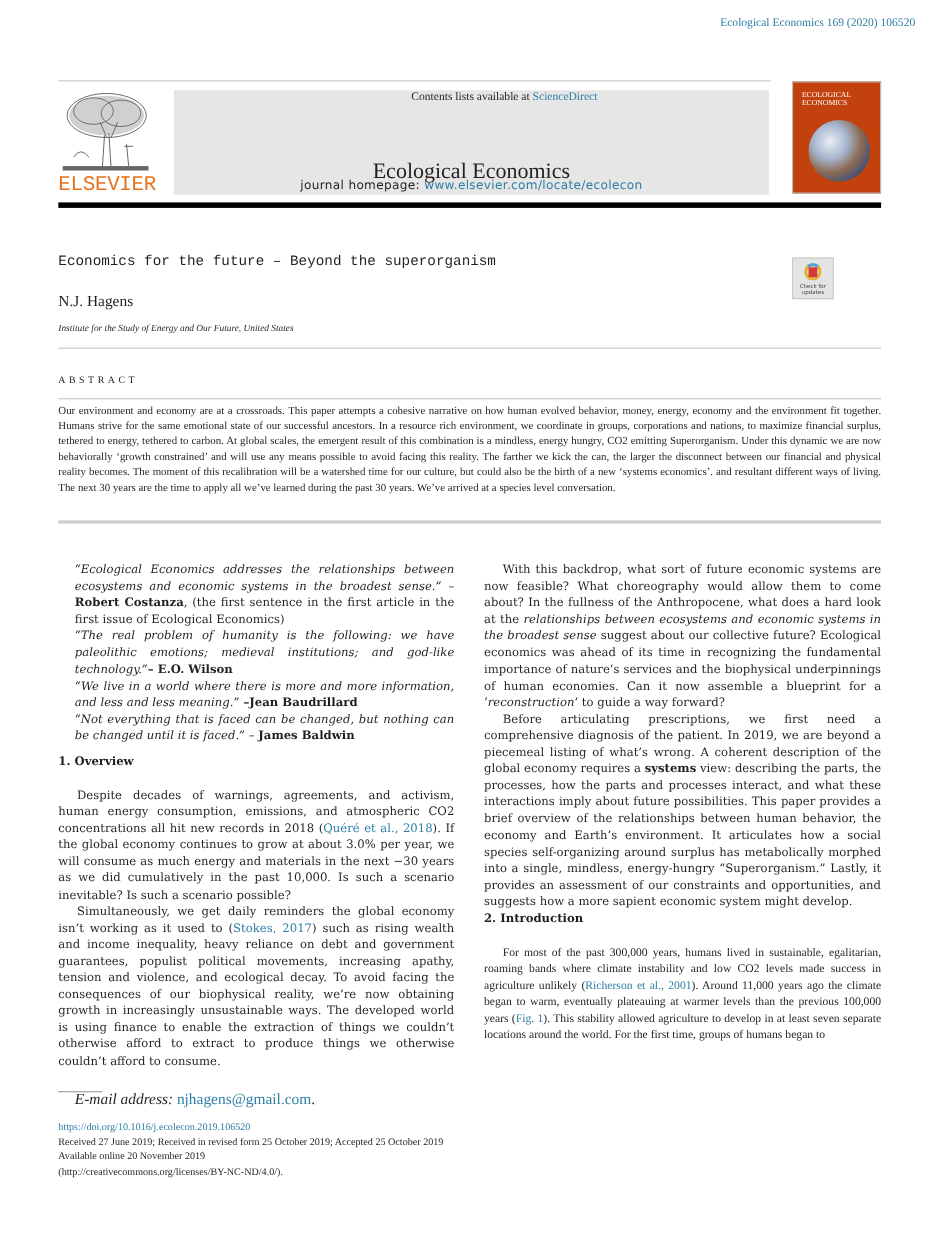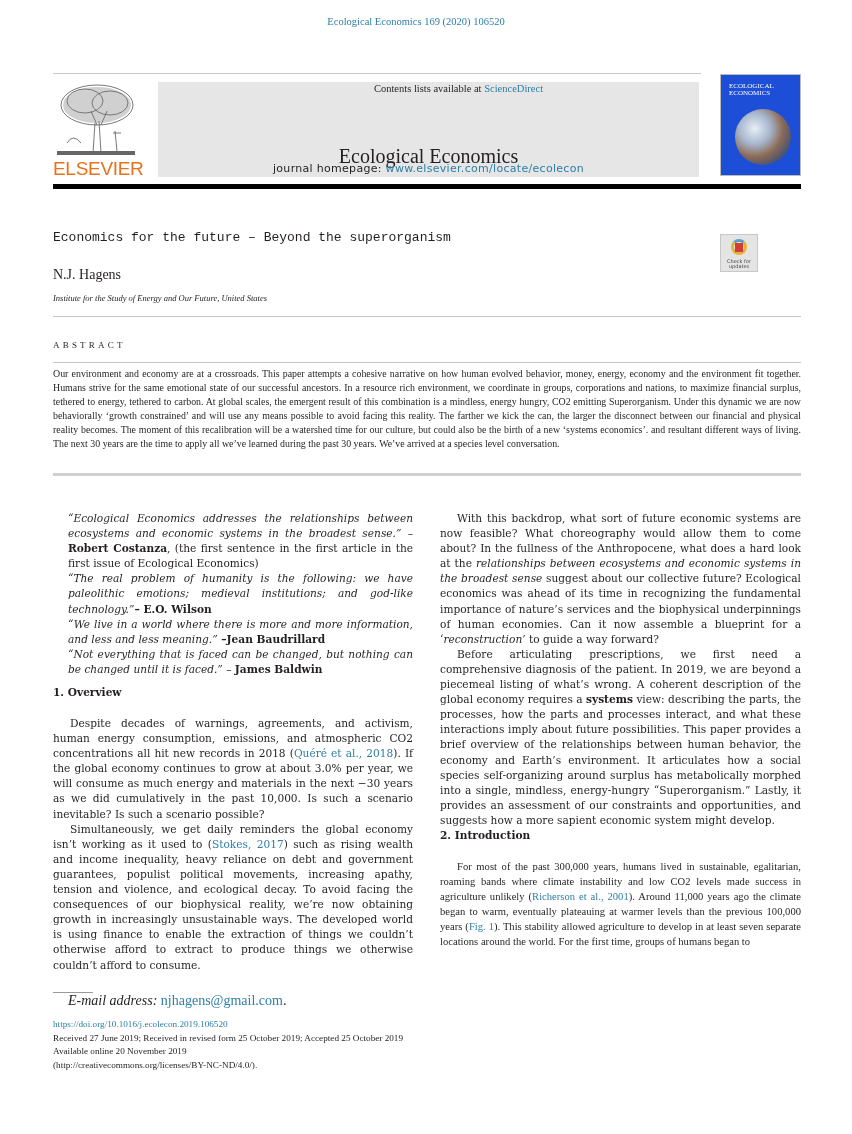"Ecological Economics 169 (2020) 106520" #citation { text-align: center -> right }
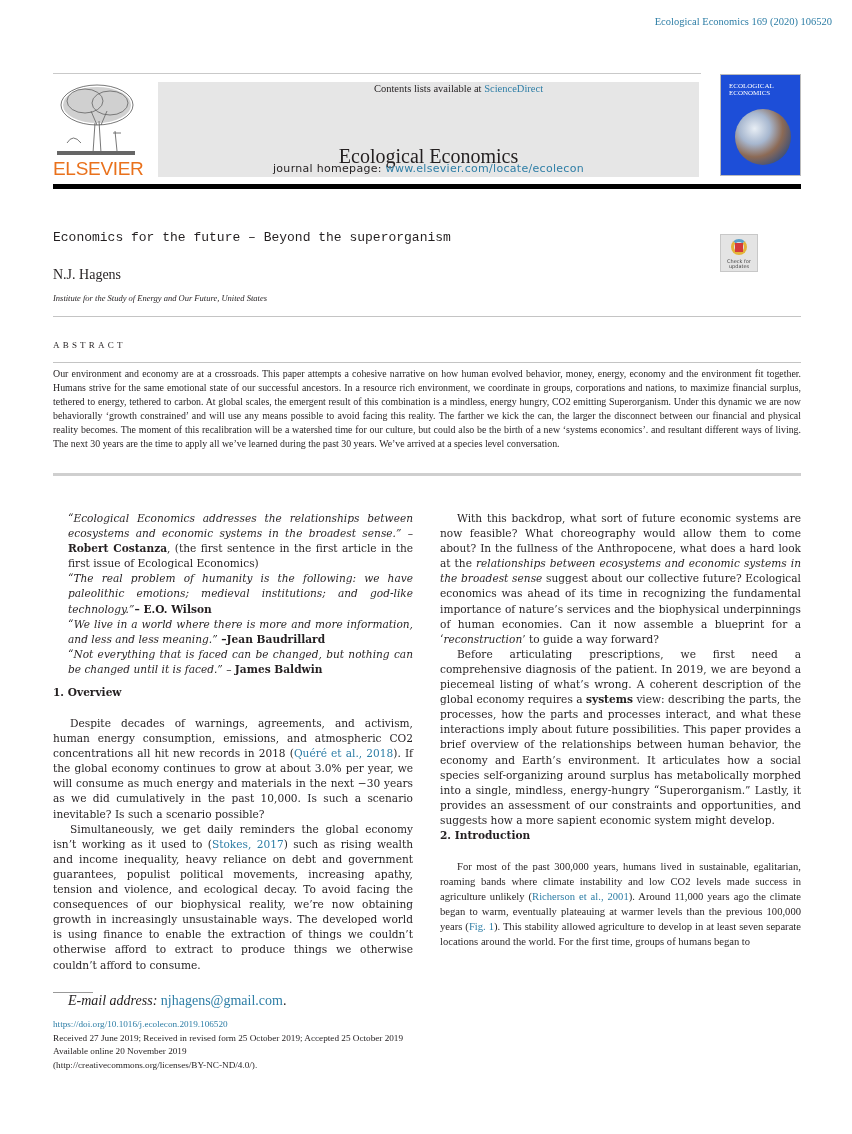"ECOLOGICAL" #cover { background: #1d4ed8 -> #c2410c }
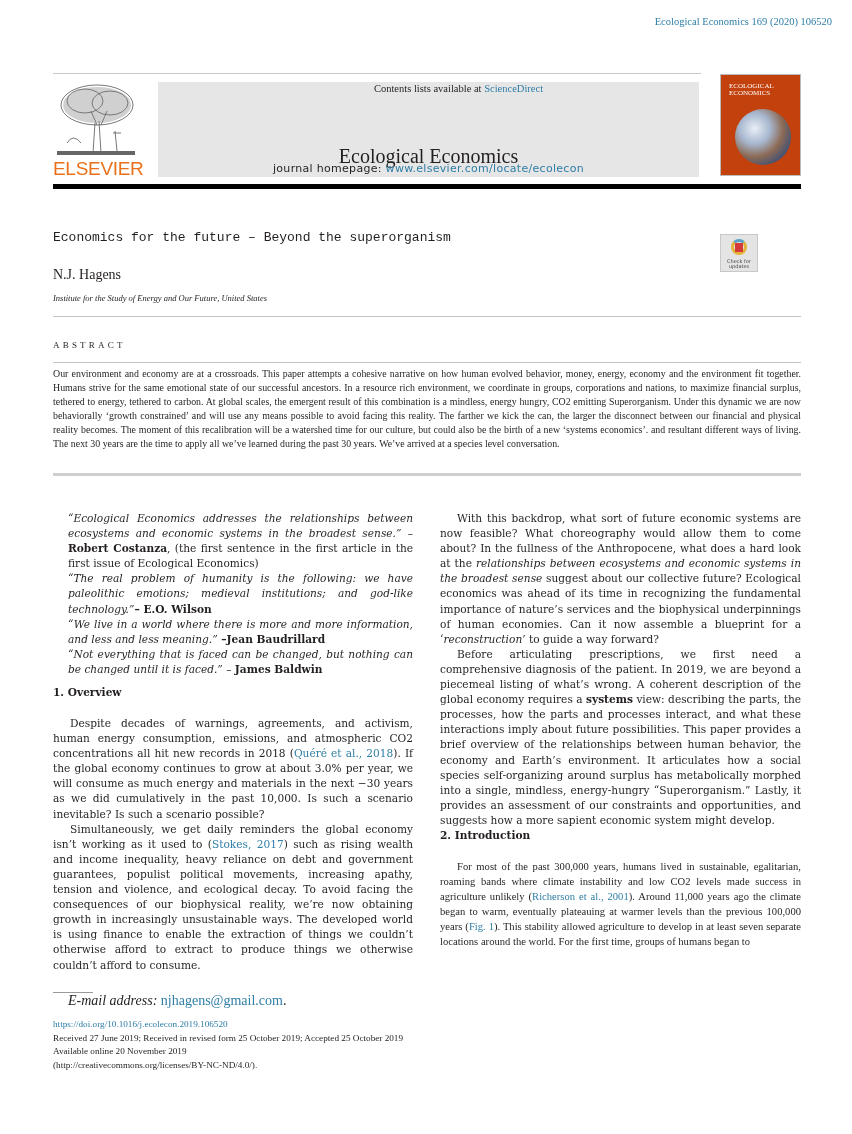"ELSEVIER" #logo-word { font-family: Liberation Sans, sans-serif -> Liberation Mono, monospace }
